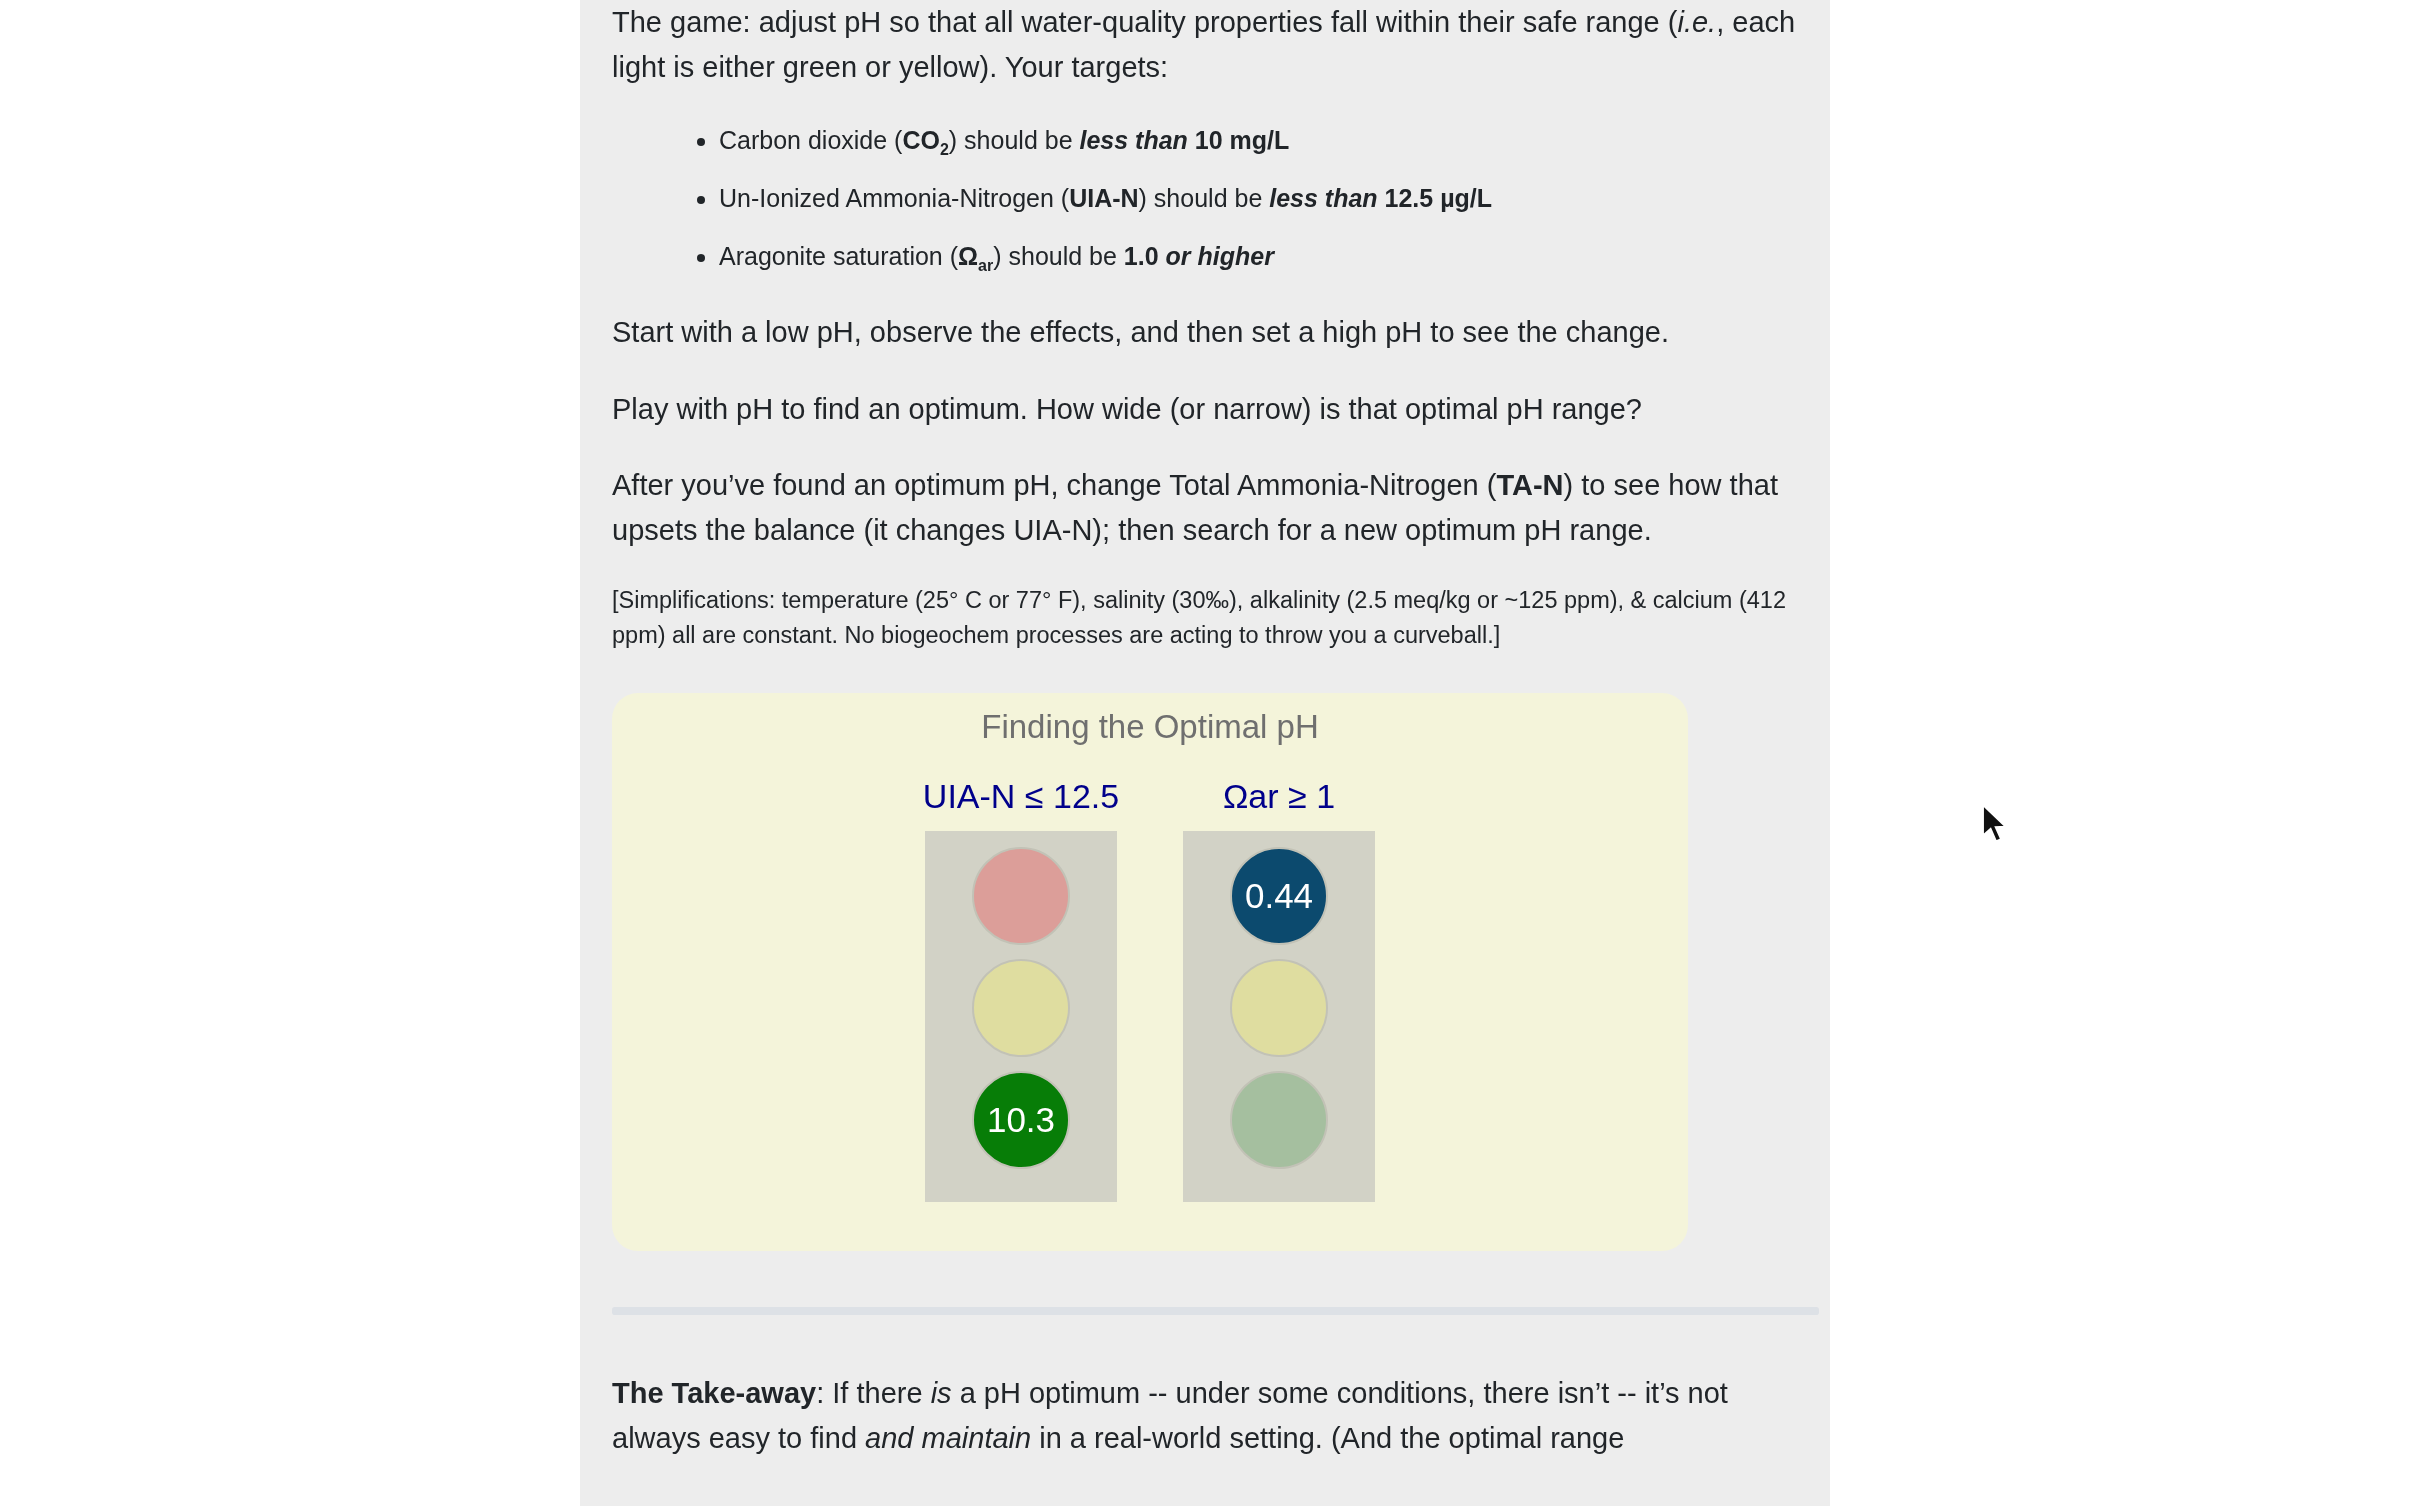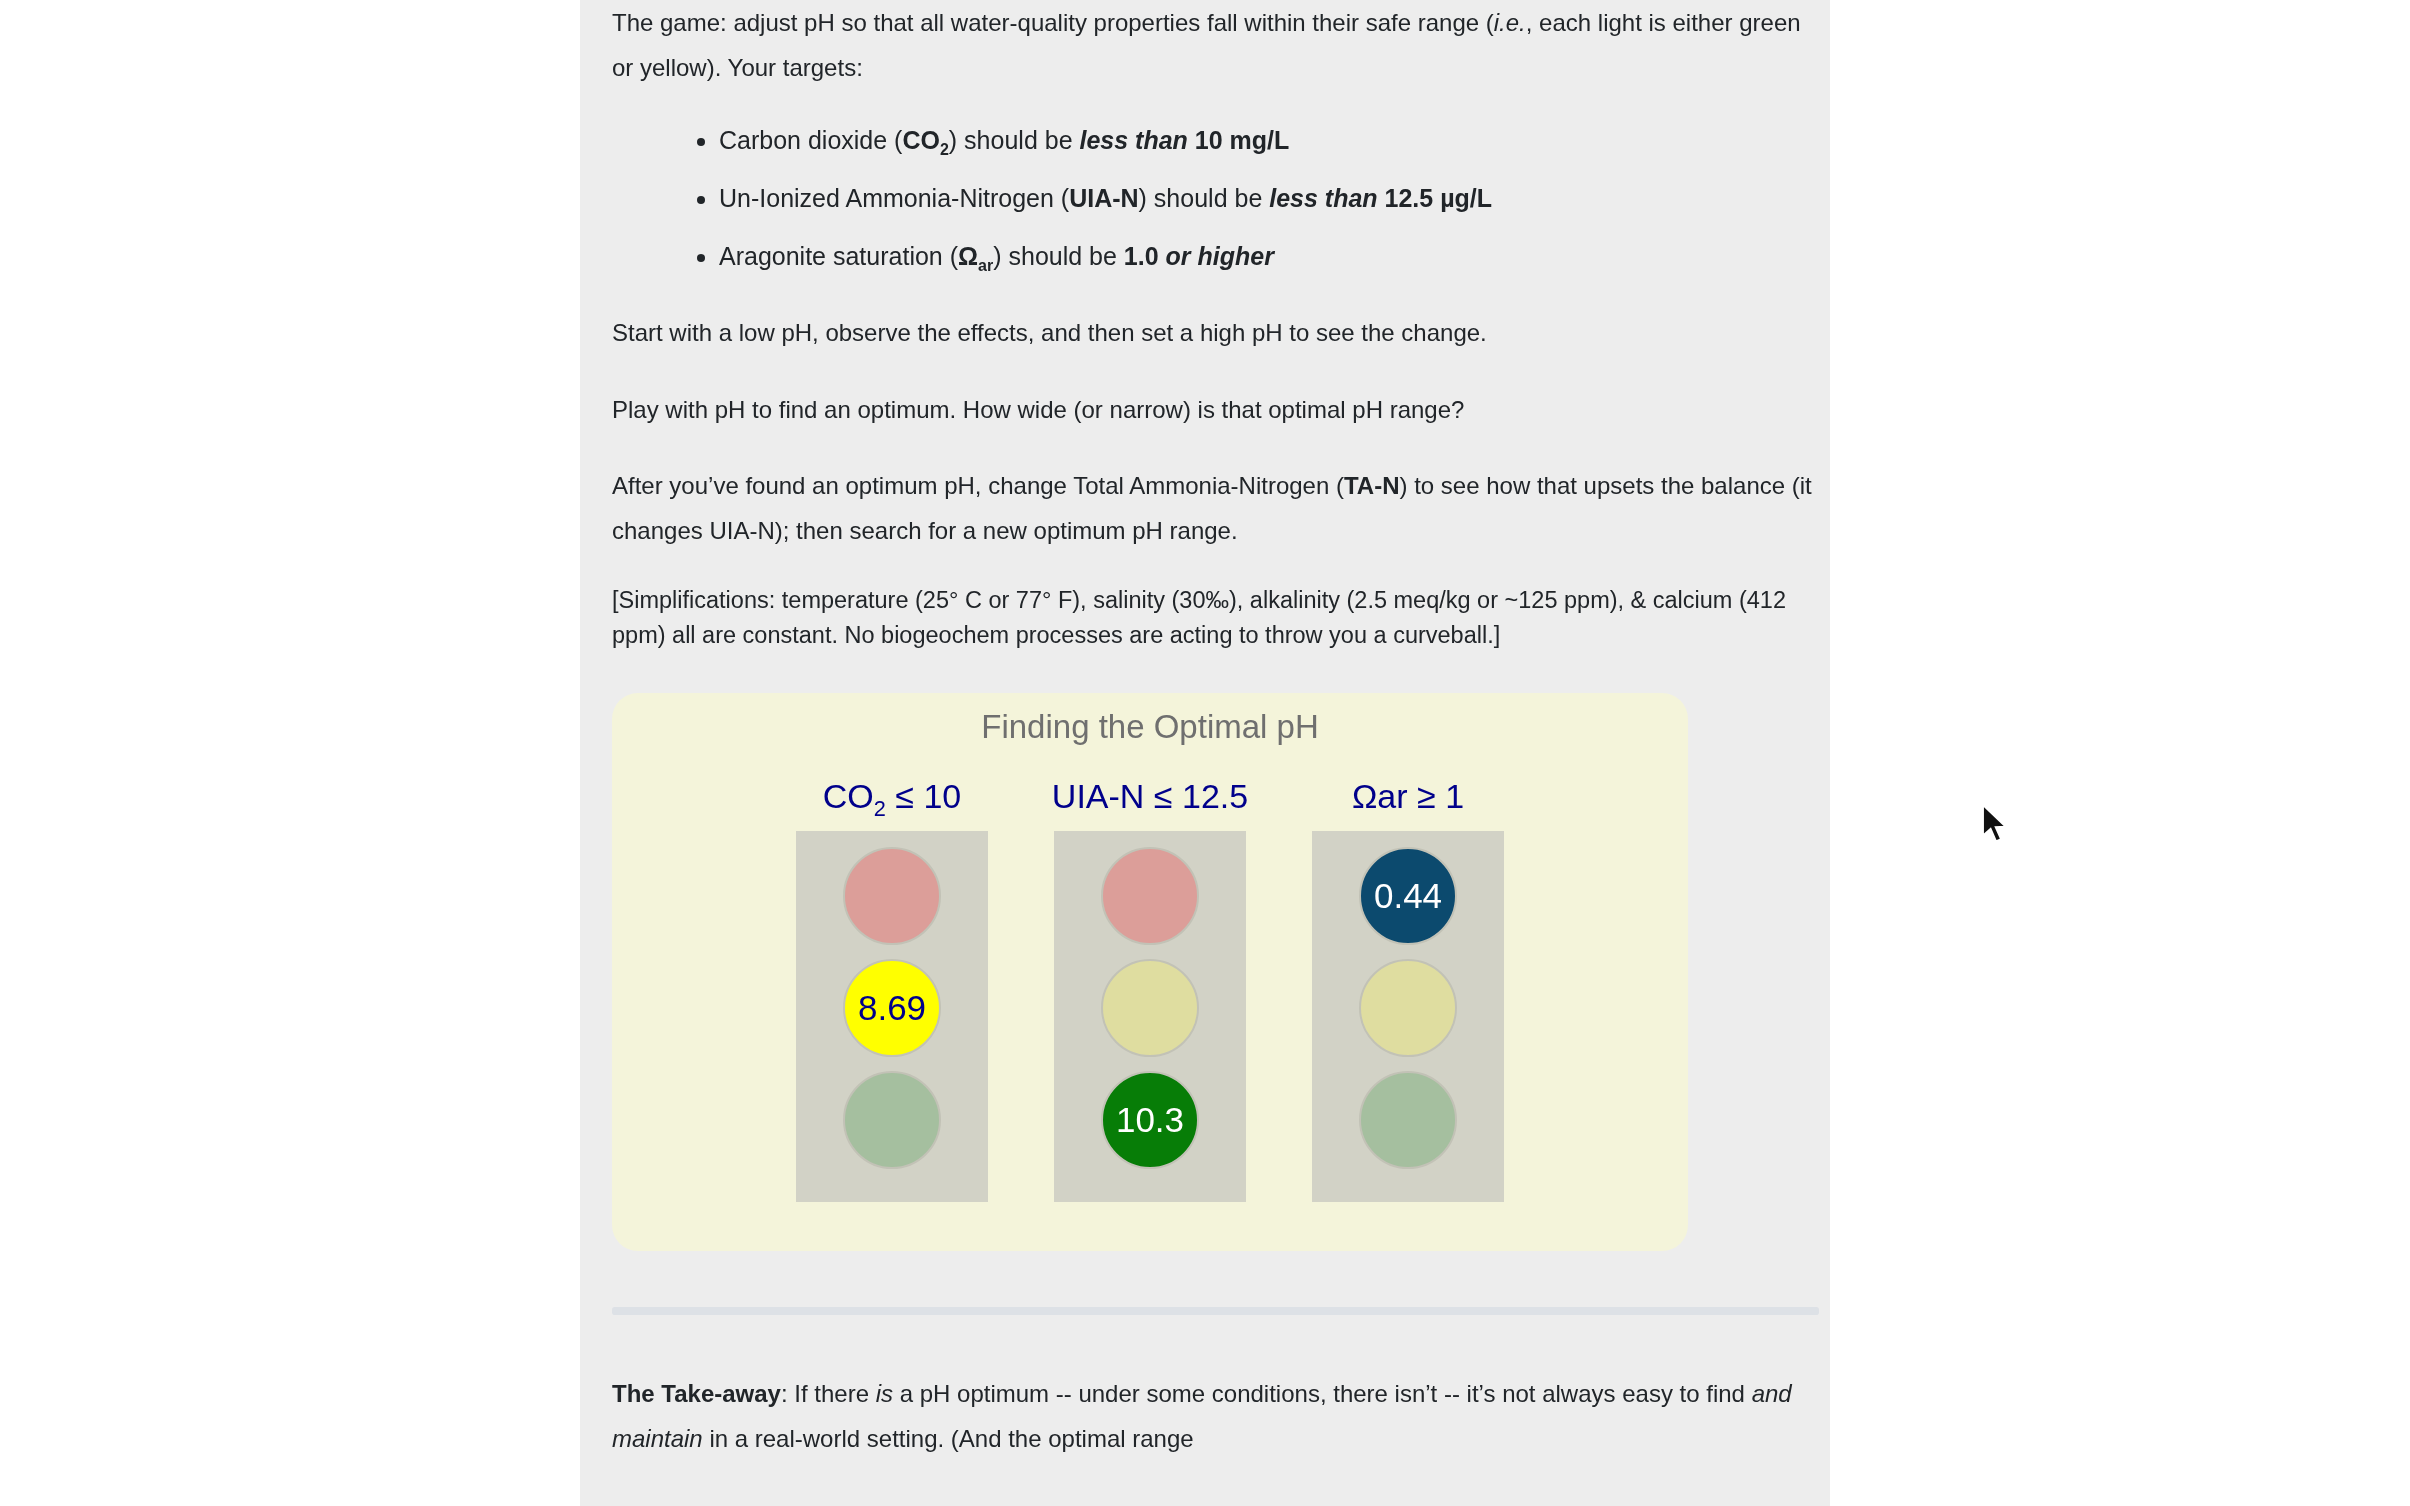"The game: adjust pH so" p { font-size: 24px -> 29px }
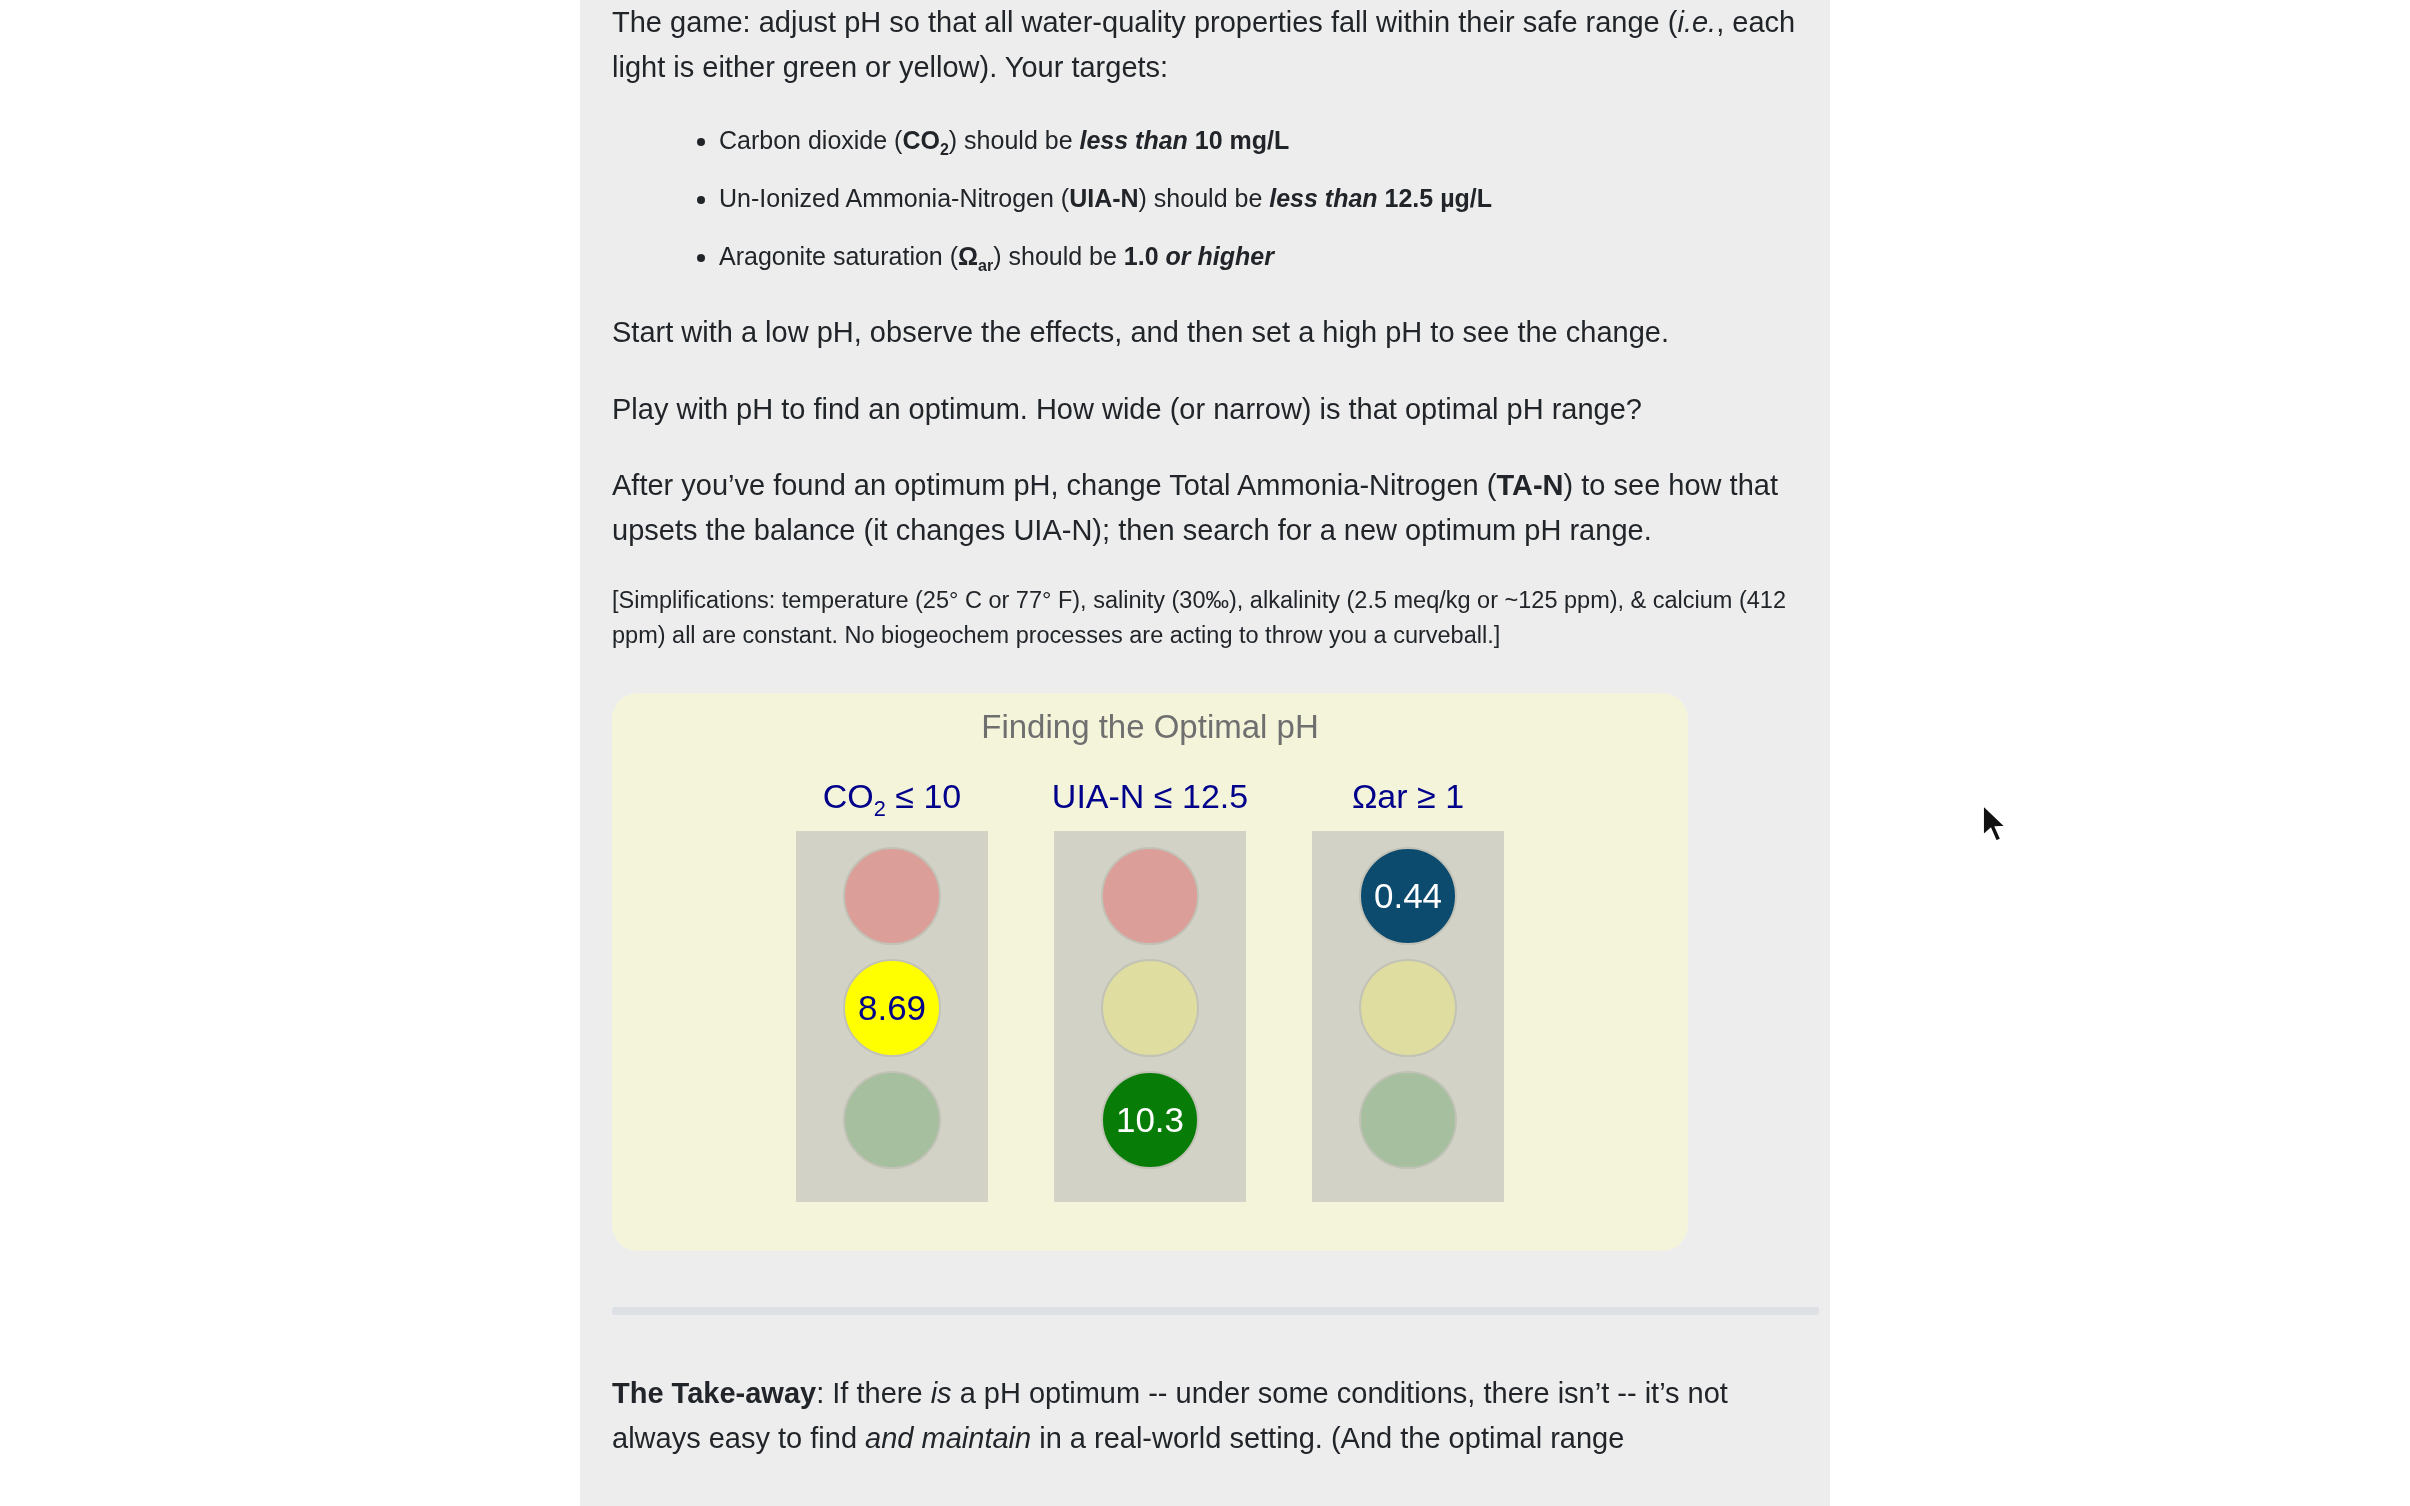"CO2 ≤ 10" div.tl-col { html: <div> <div><span>CO</span><span>2</span><span> ≤ 10</span></div> <div> <div></div> <div> <span>8.69</span> </div> <div></div> </div> </div> -> none }
